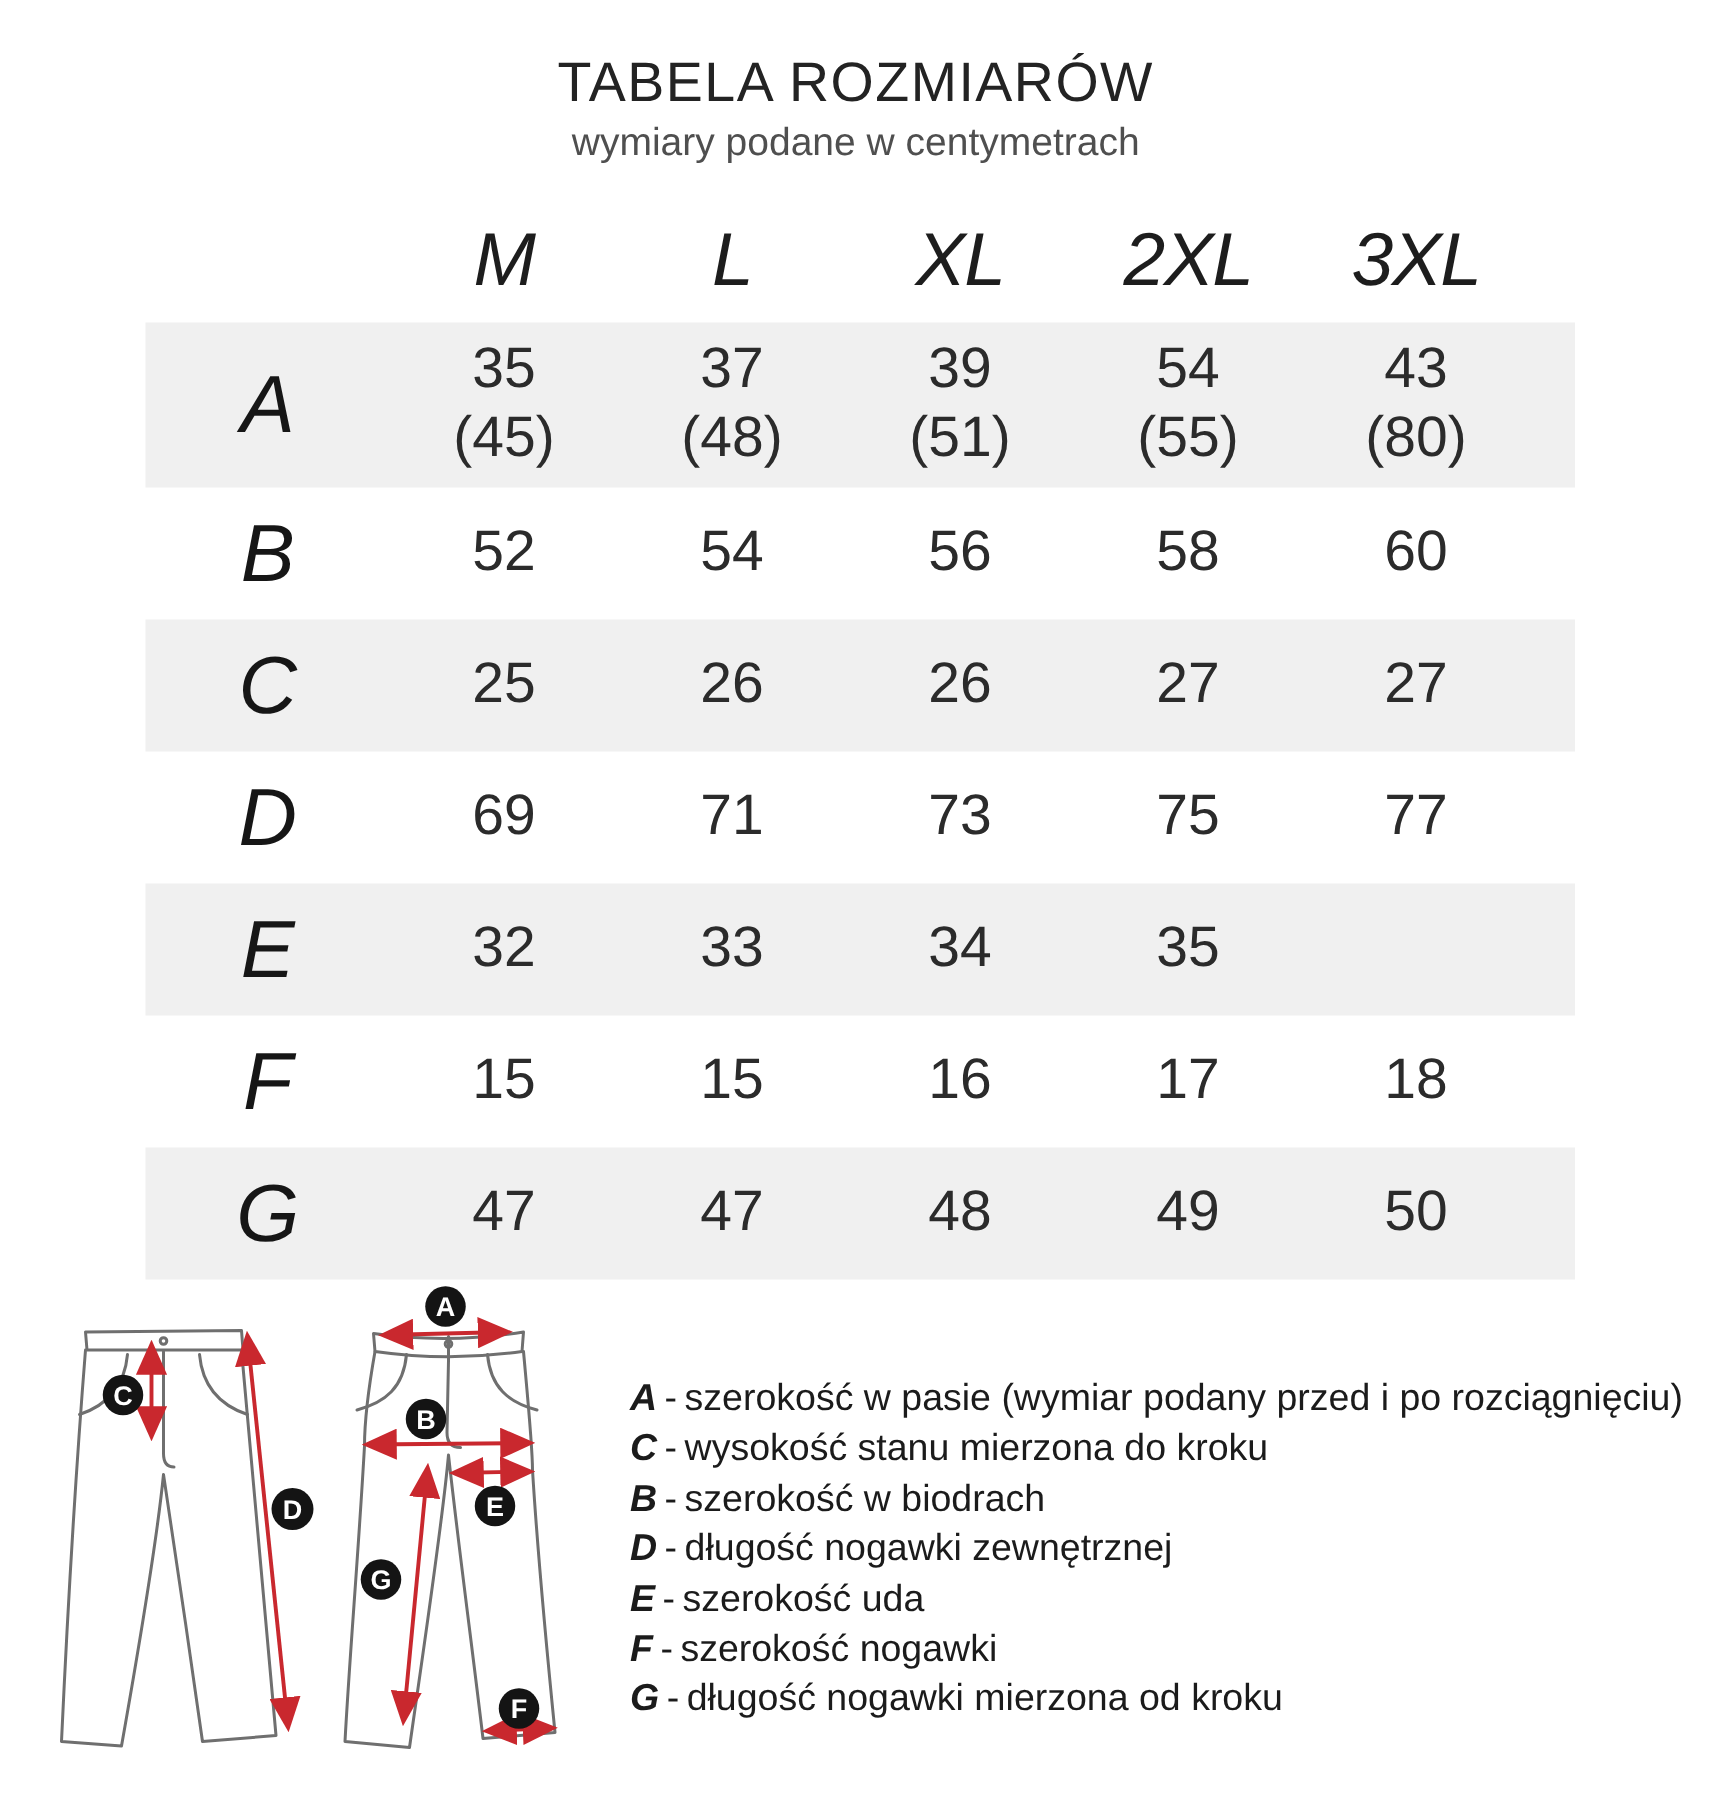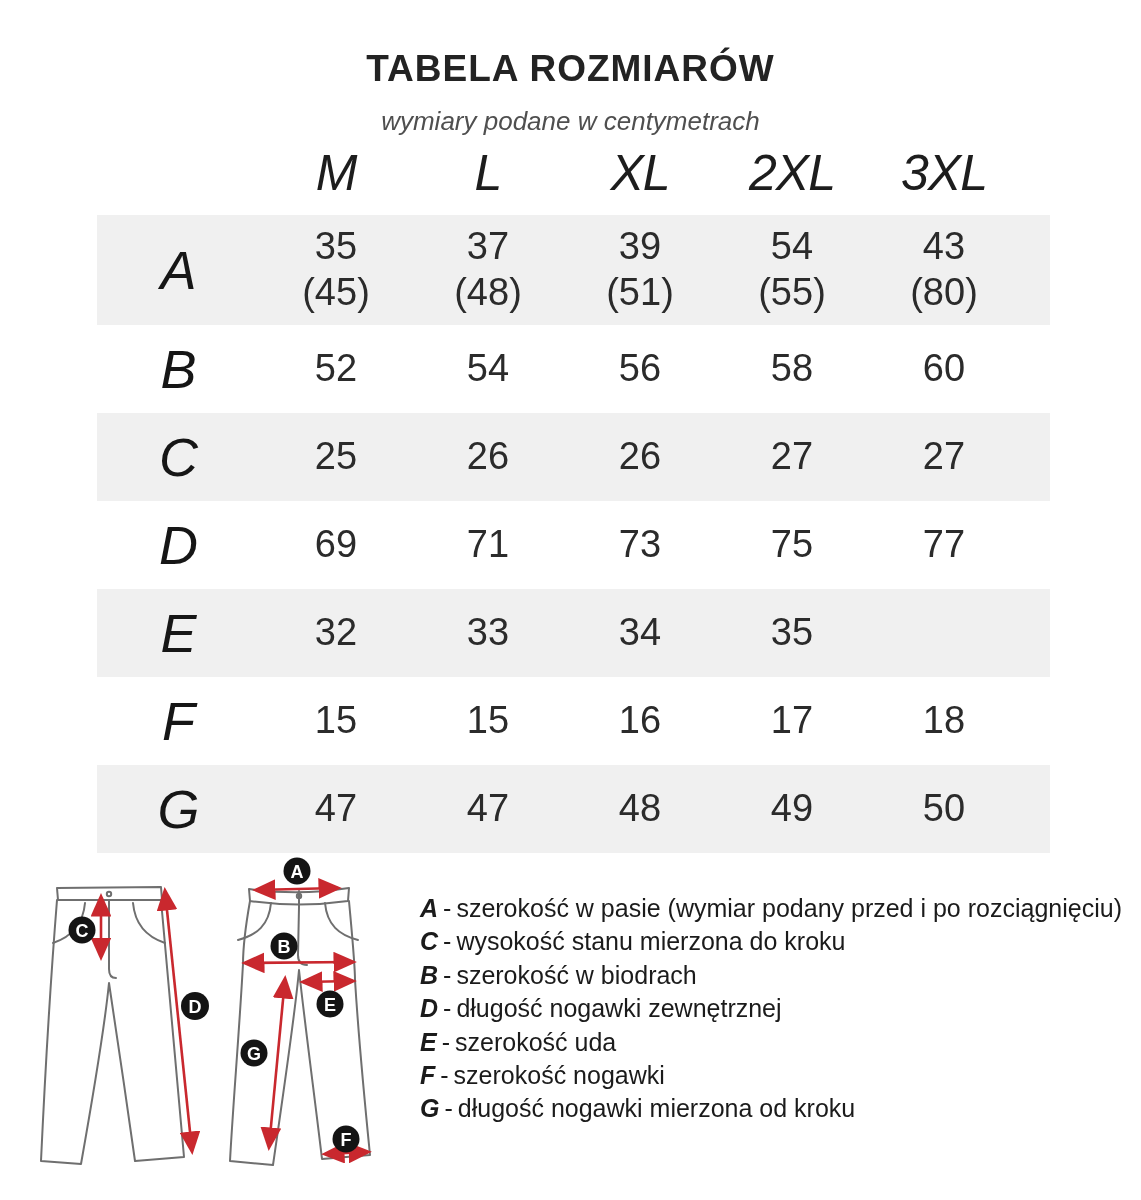"TABELA ROZMIARÓW" .hdr h1 { font-weight: 700 -> 400; margin: 14px -> 0 }
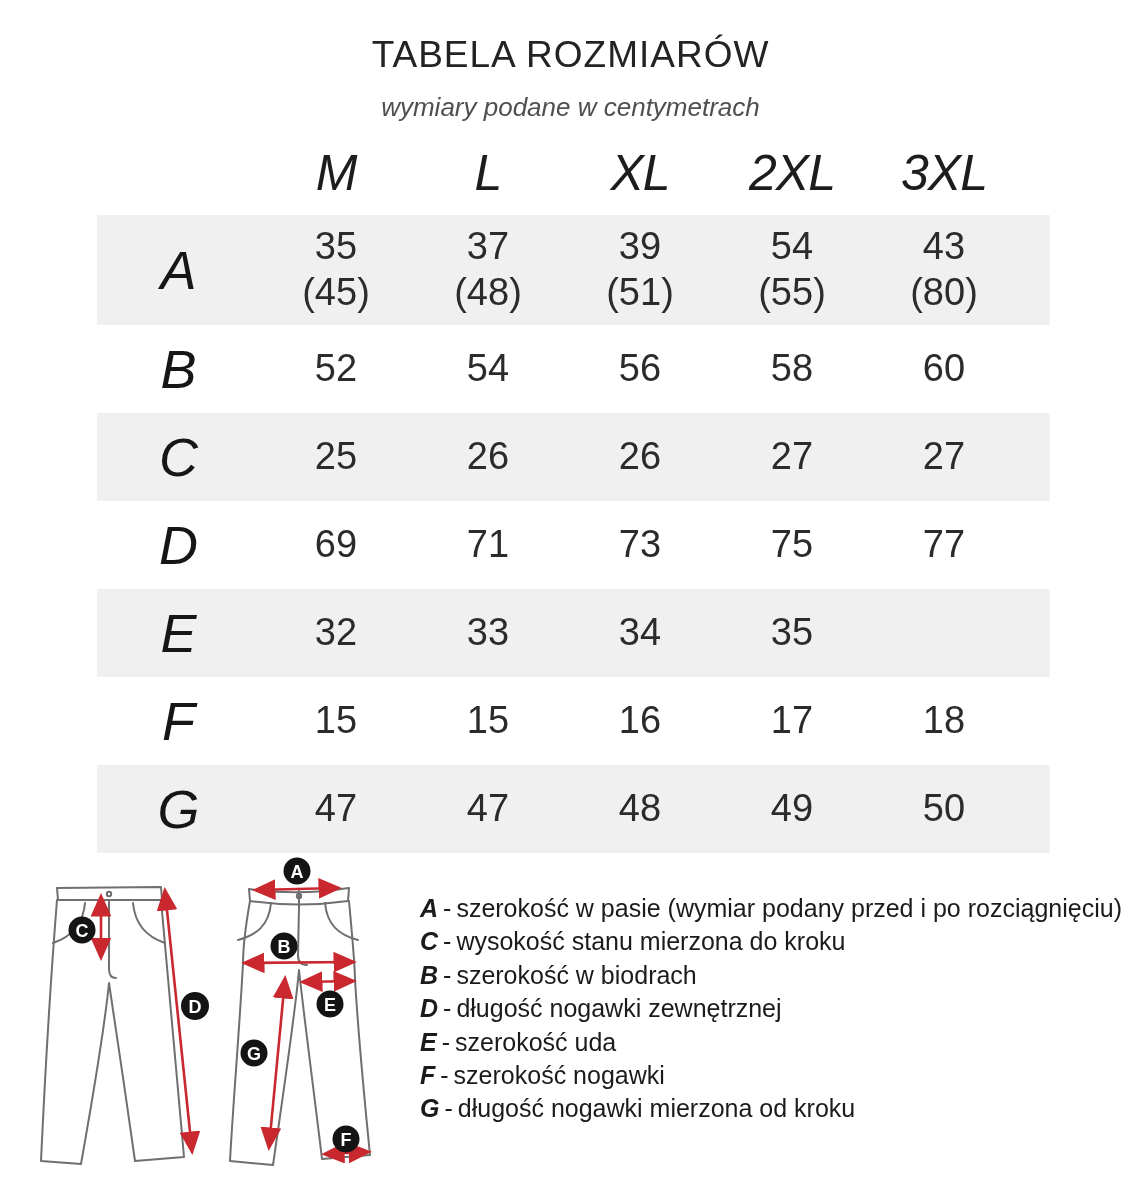"wymiary podane w centymetrach" .hdr .subtitle { font-style: italic -> none; margin-top: 20px -> 7px }
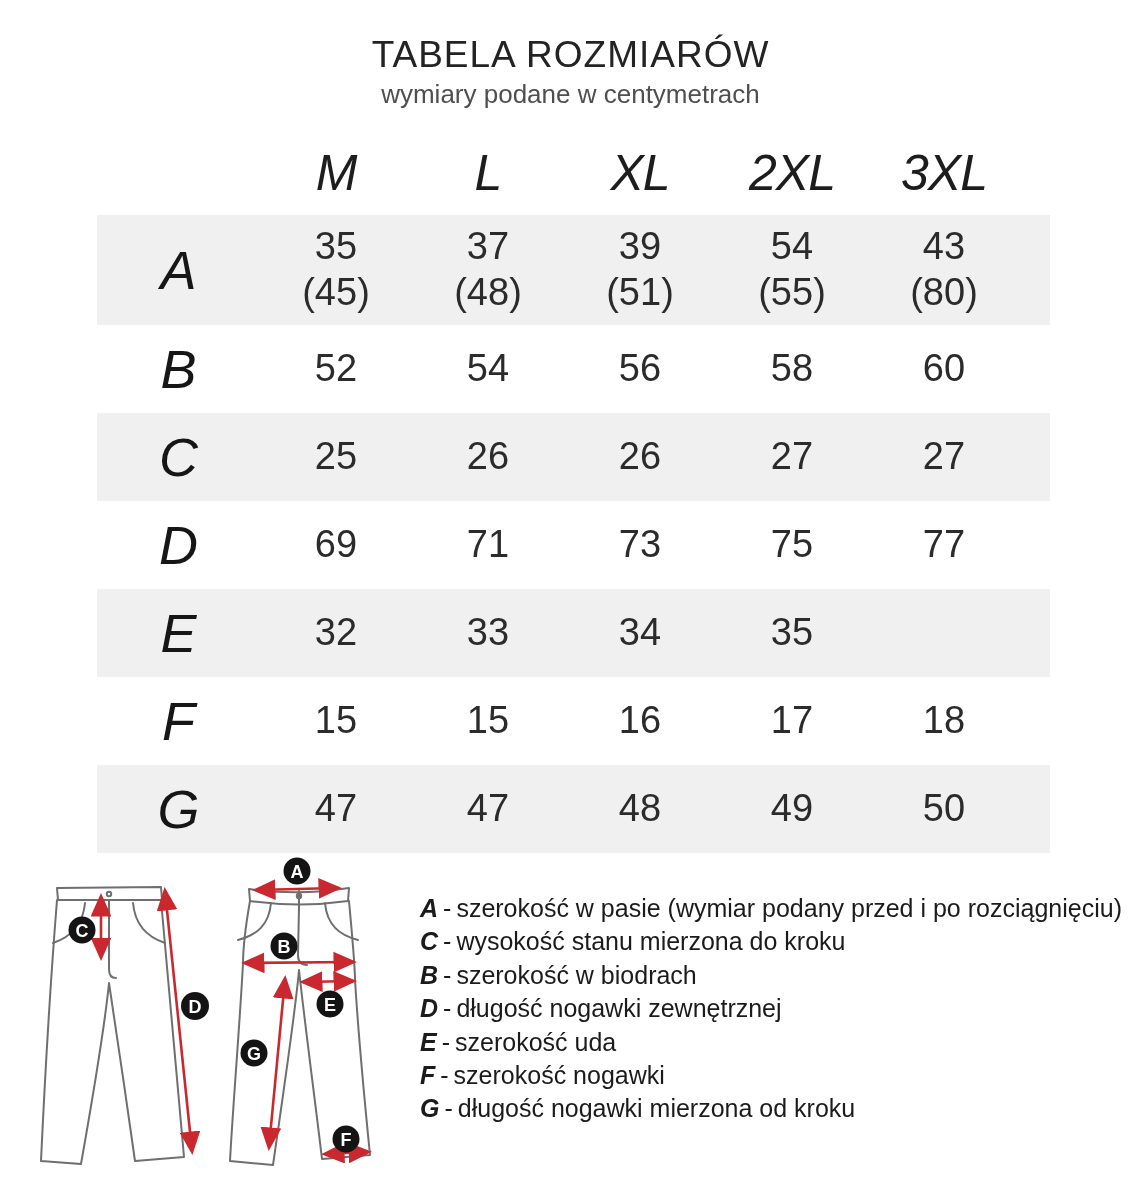"A - szerokość w pasie" .legend { top: 892px -> 916px }
